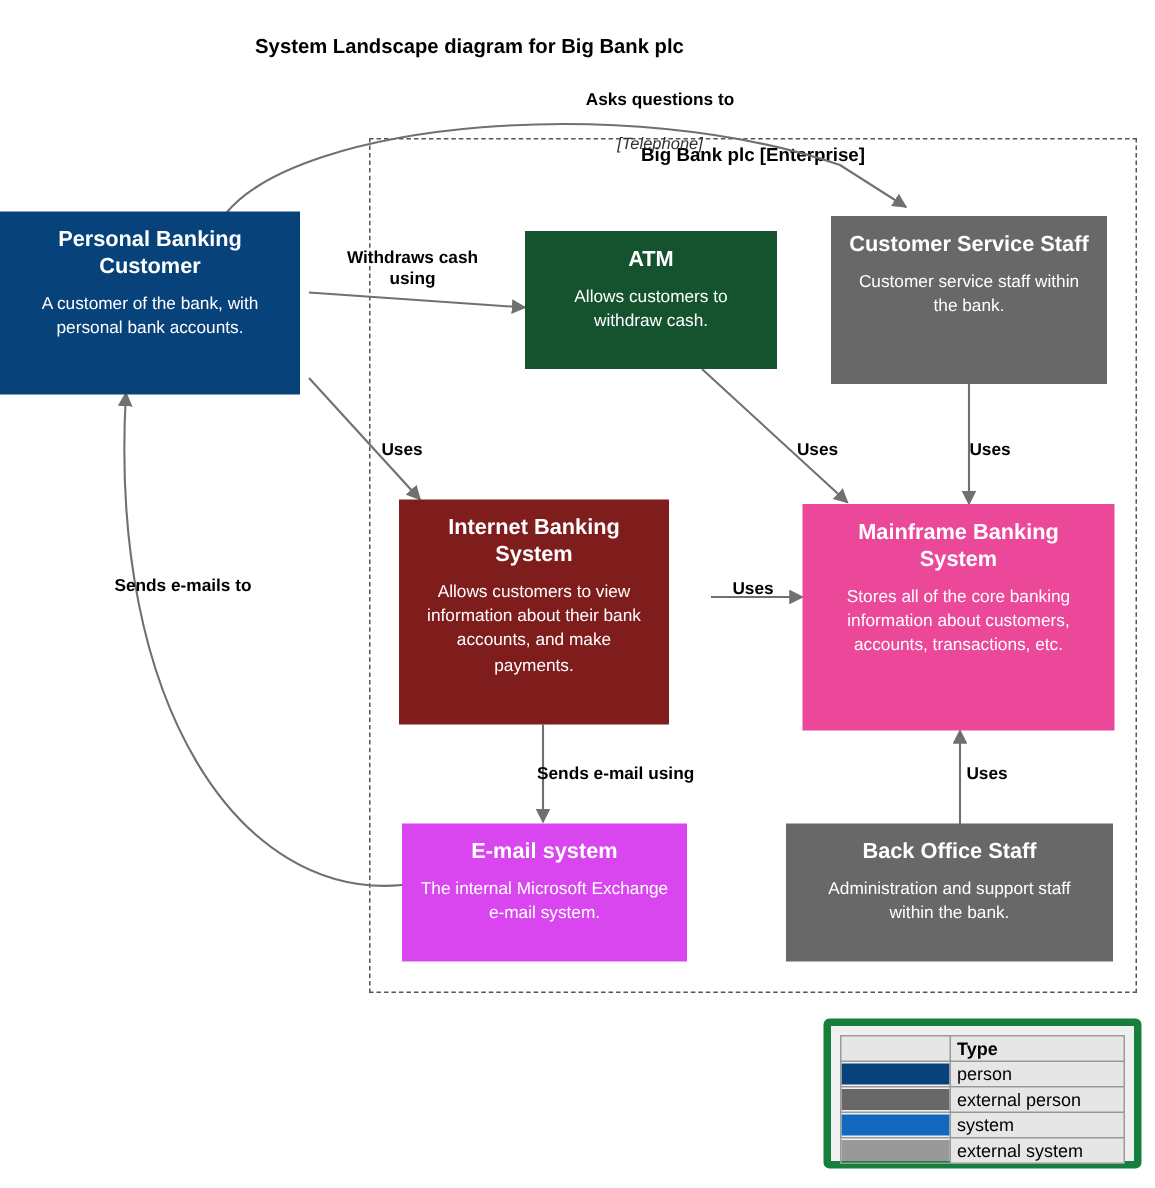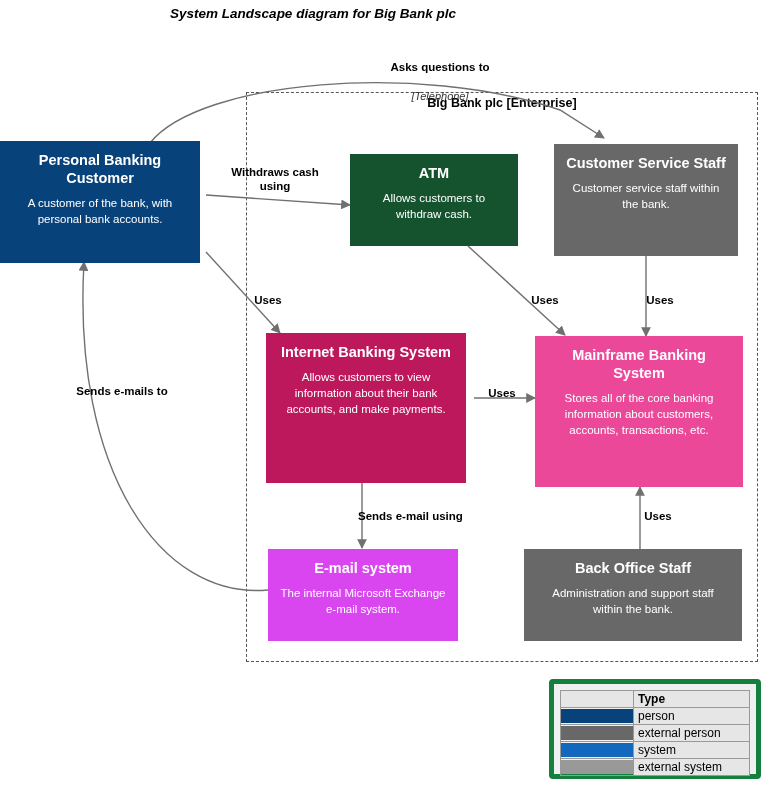"System Landscape diagram for Big" .title { font-style: italic -> none; top: 6px -> 23px }
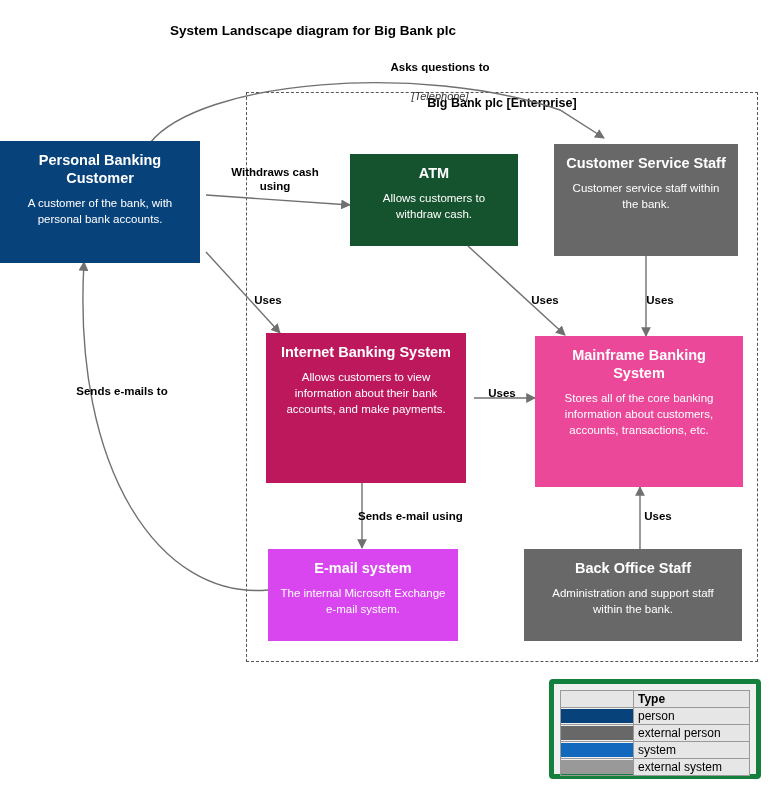"Internet Banking System" div.node { background: #be185d -> #7f1d1d; width: 200px -> 180px }
